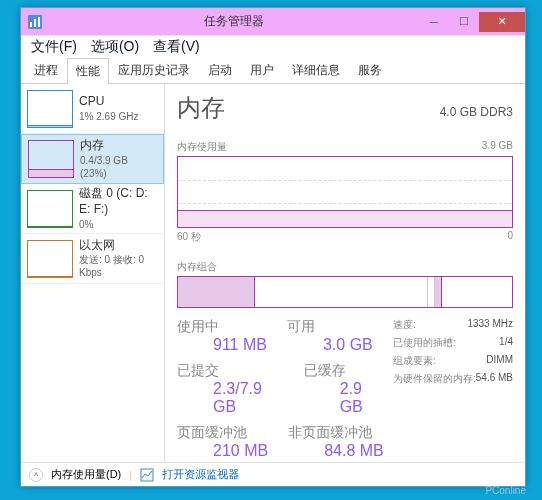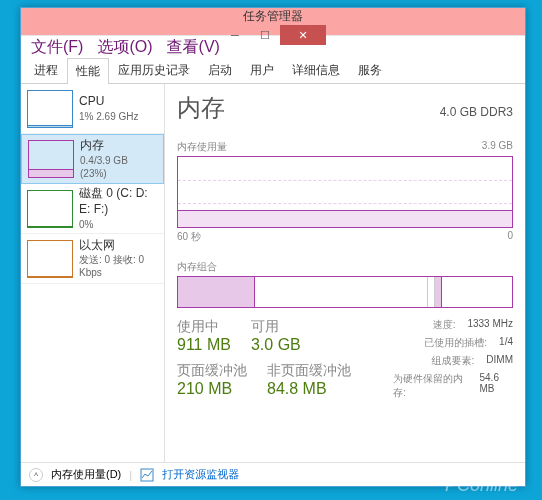"任务管理器" .titlebar { background: #fca5a5 -> #f0abfc; flex-direction: column -> none }
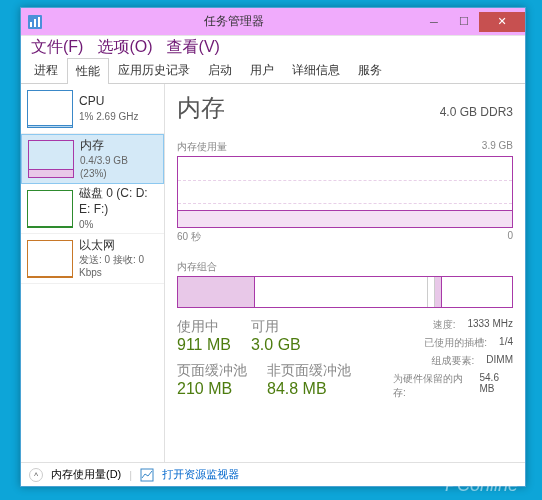"文件(F)" .menubar { color: #701a75 -> #0f172a; font-size: 16px -> 14px }
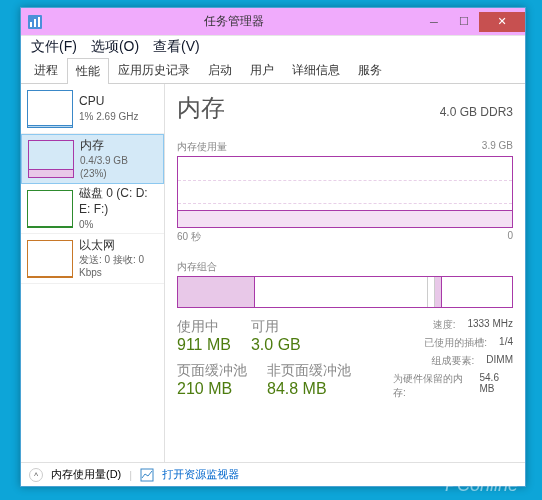"速度:" .col2 .row { gap: 12px -> none; justify-content: flex-end -> space-between }
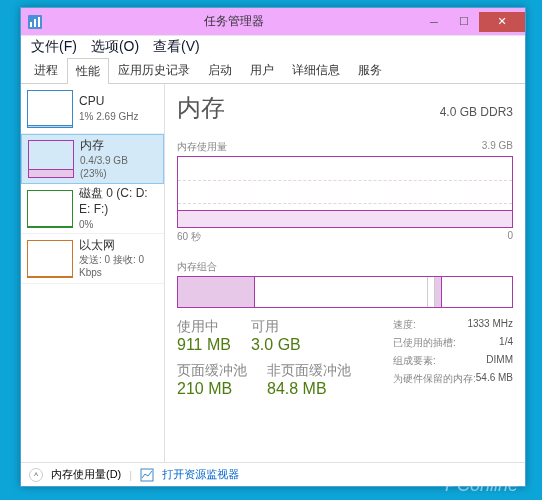"911 MB" .stat .val { color: #4d7c0f -> #8b5cf6; margin-left: none -> 36px }
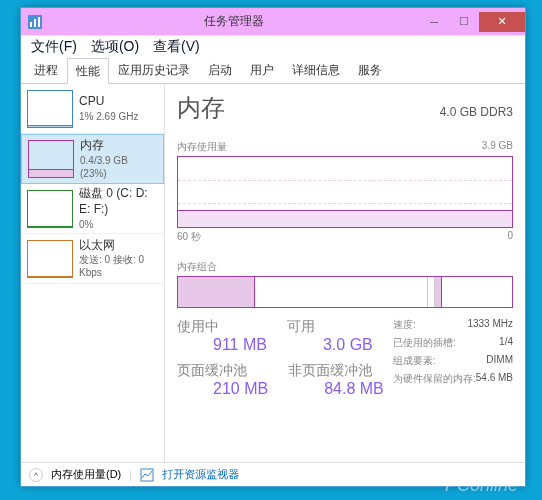"已提交" div { html: none -> <div> <div> <div>已提交</div> <div>2.3/7.9 GB</div> </div> <div> <div>已缓存</div> <div>2.9 GB</div> </div> </div> }
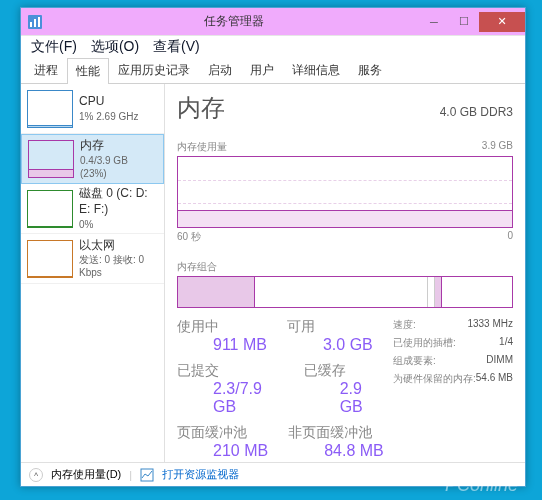"PConline" .watermark { font-size: 18px -> 10px; font-style: italic -> none; right: 24px -> 16px }
